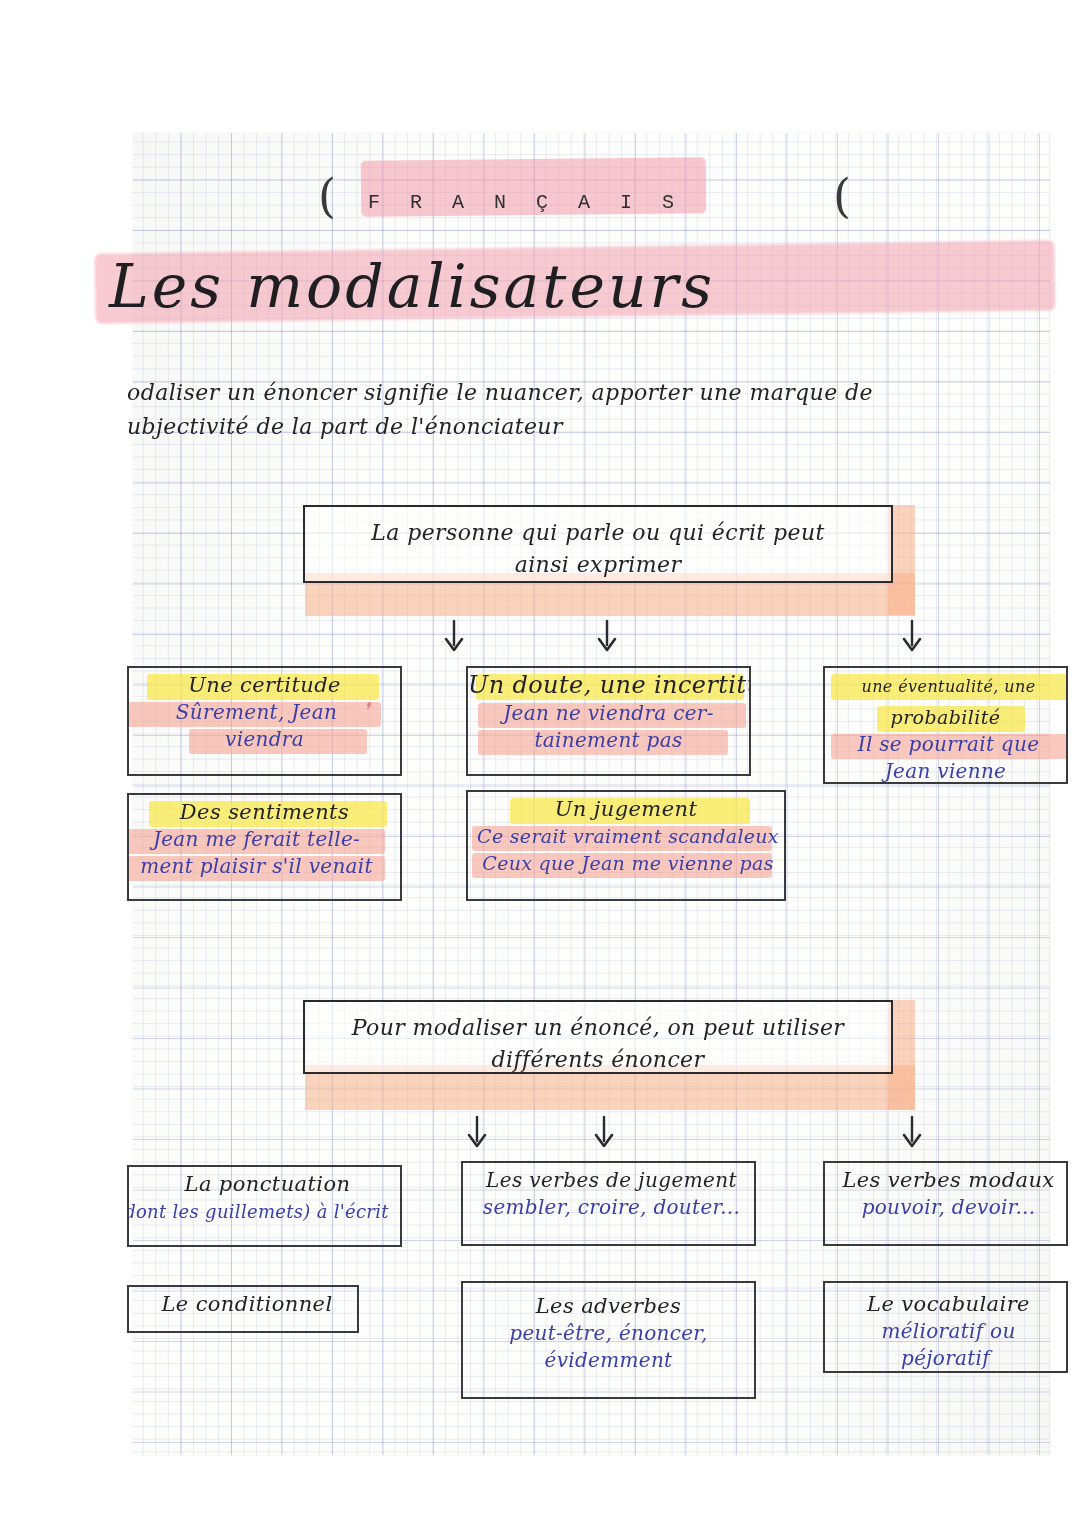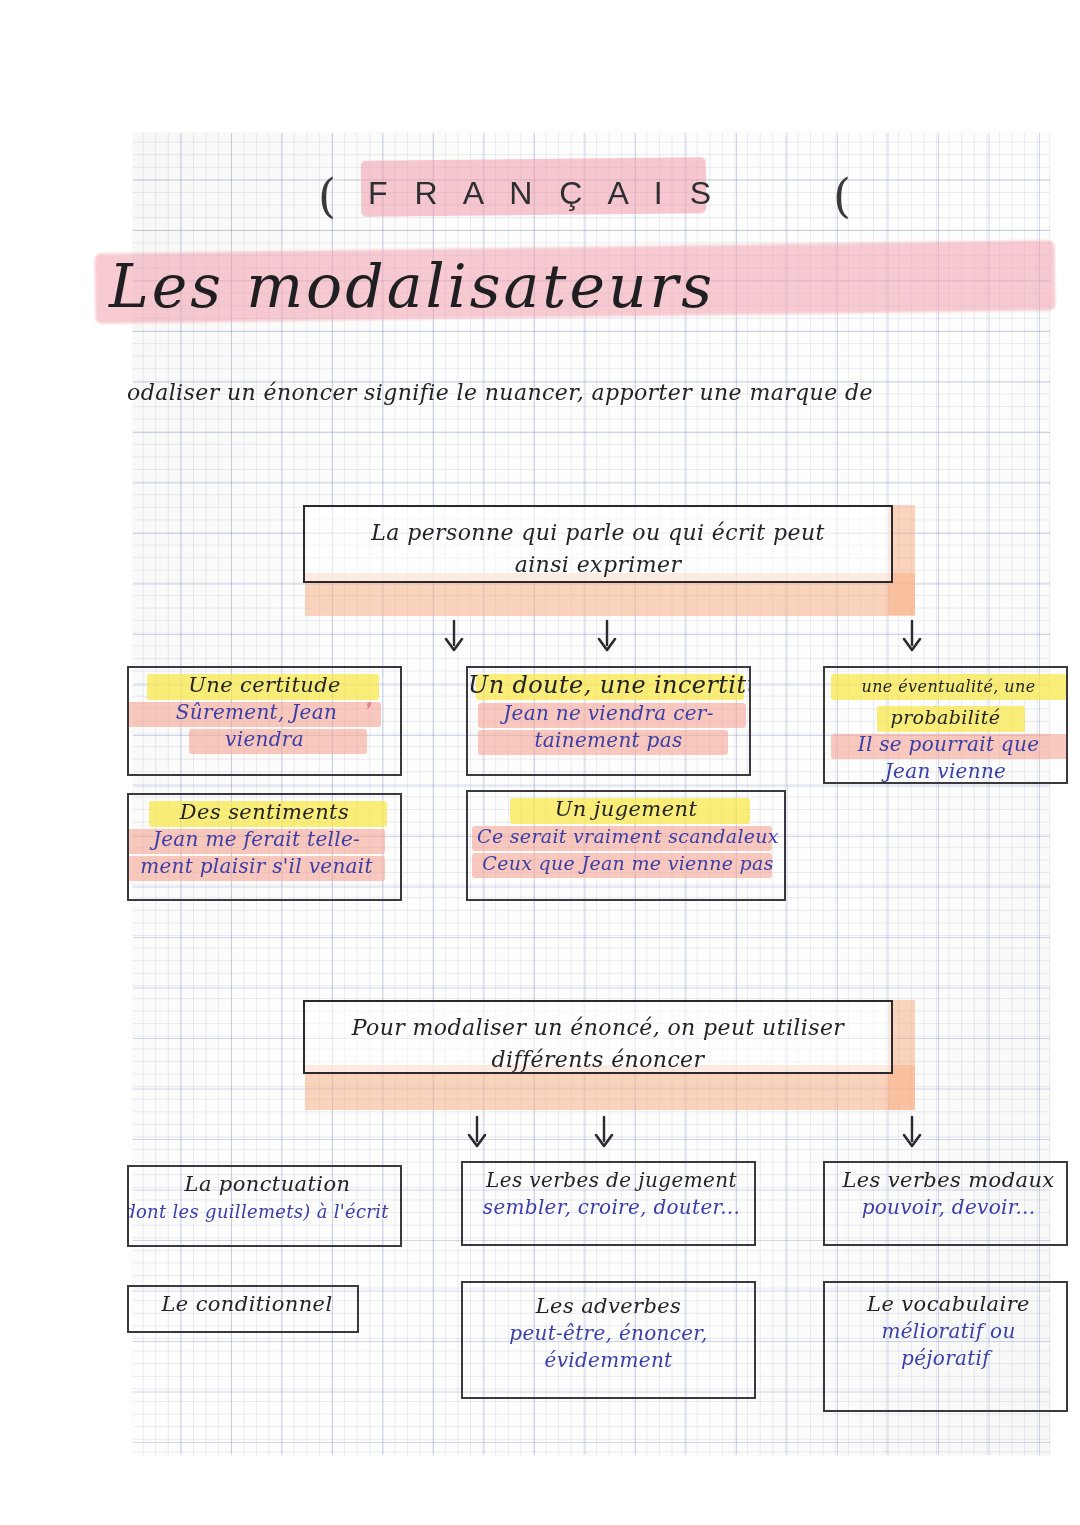"F R A N Ç" #subject-title { font-family: Liberation Sans, sans-serif -> Liberation Mono, monospace; font-size: 32px -> 20px; top: 32px -> 48px }
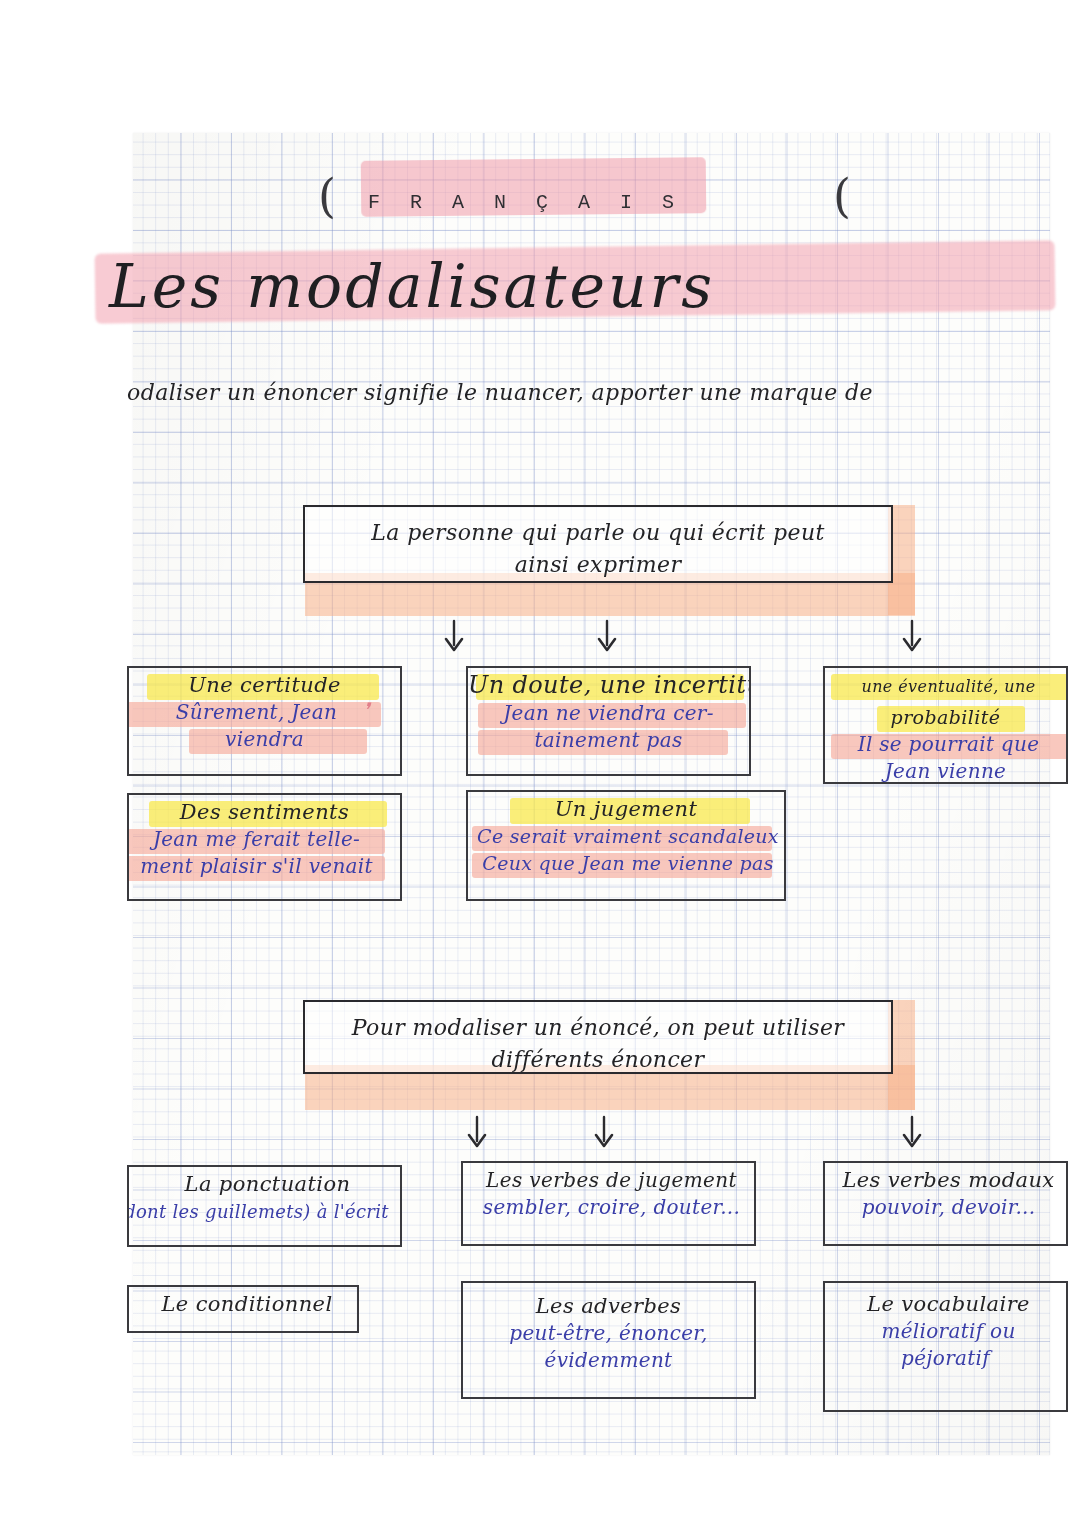"ubjectivité de la part de" div.line { html: none -> <div>ubjectivité de la part de l'énonciateur</div> }
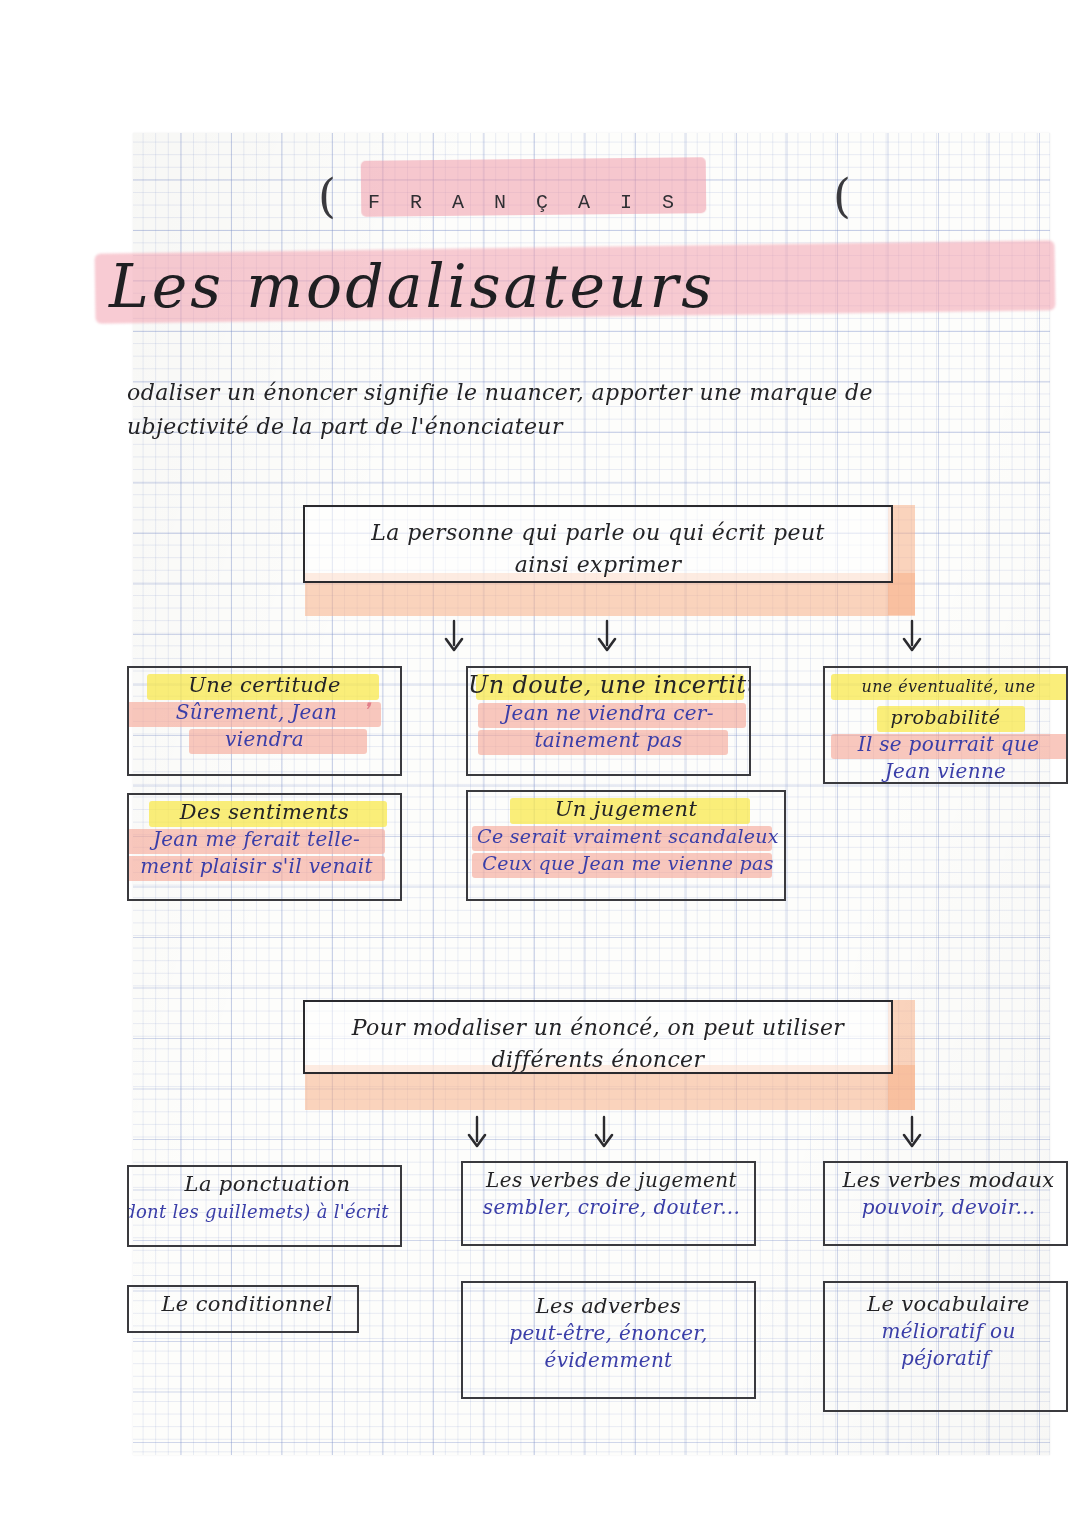"Le vocabulaire" #box-vocabulaire { height: 131px -> 92px }
